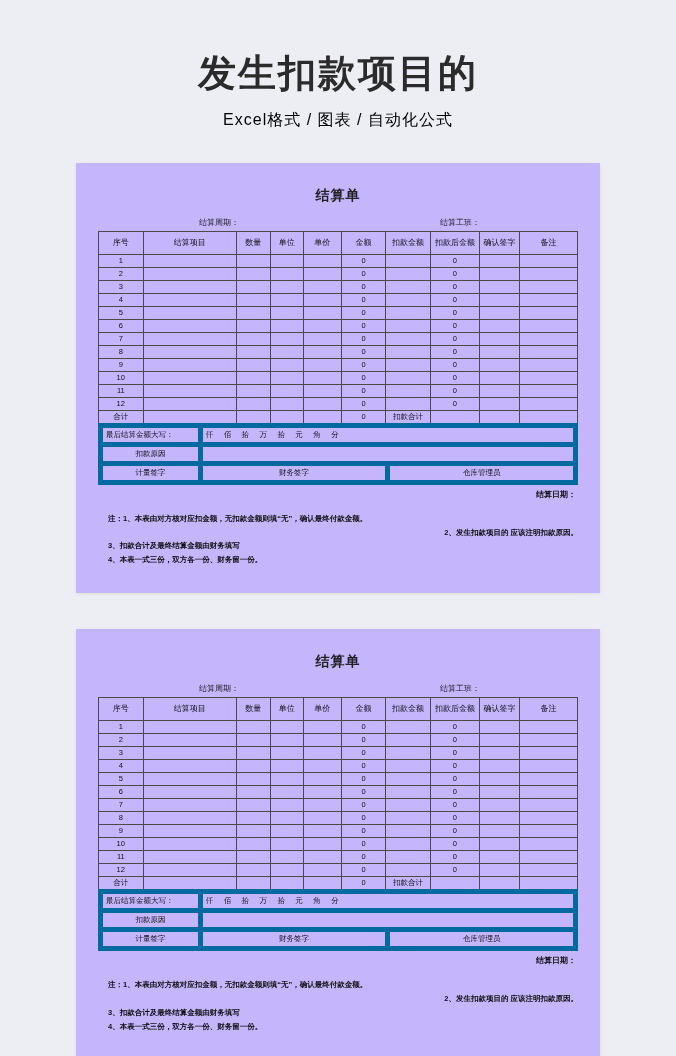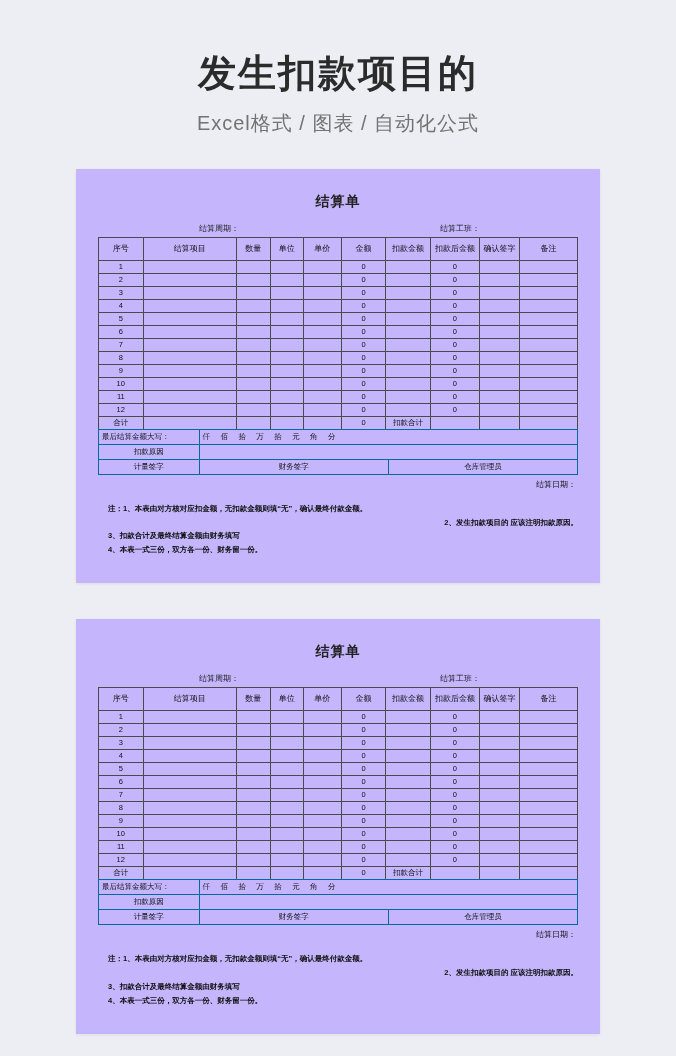"Excel格式 / 图表 / 自动化公式" .sub-title { color: #737373 -> #000000; font-size: 20px -> 16px }
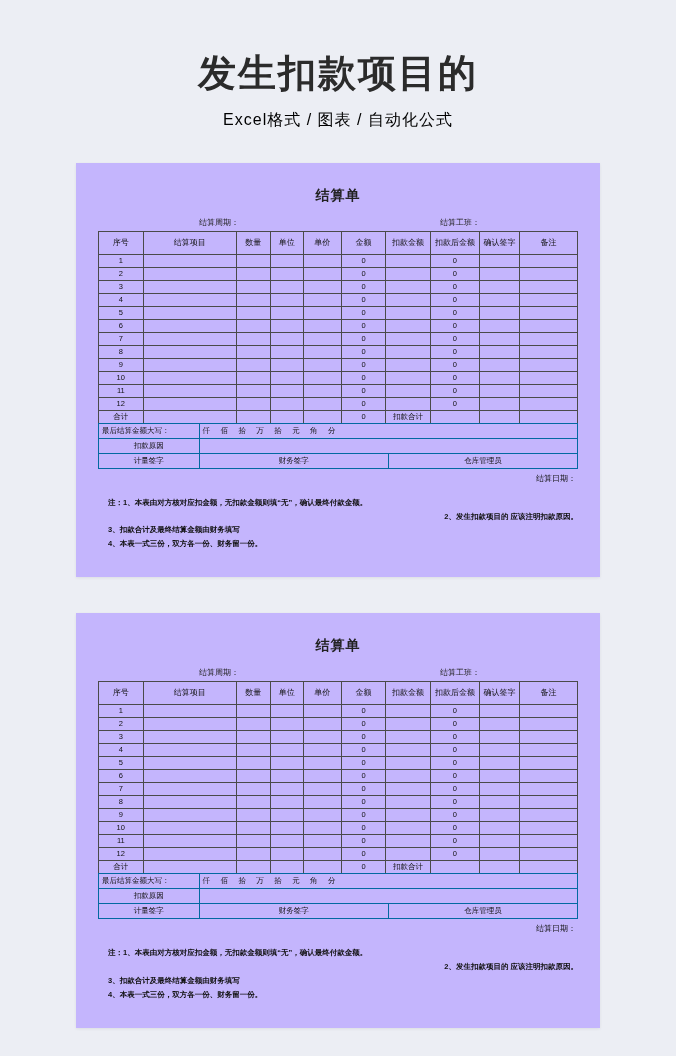"最后结算金额大写：" table.lower td { border: 1px solid #0369a1 -> 5px solid #0369a1 }
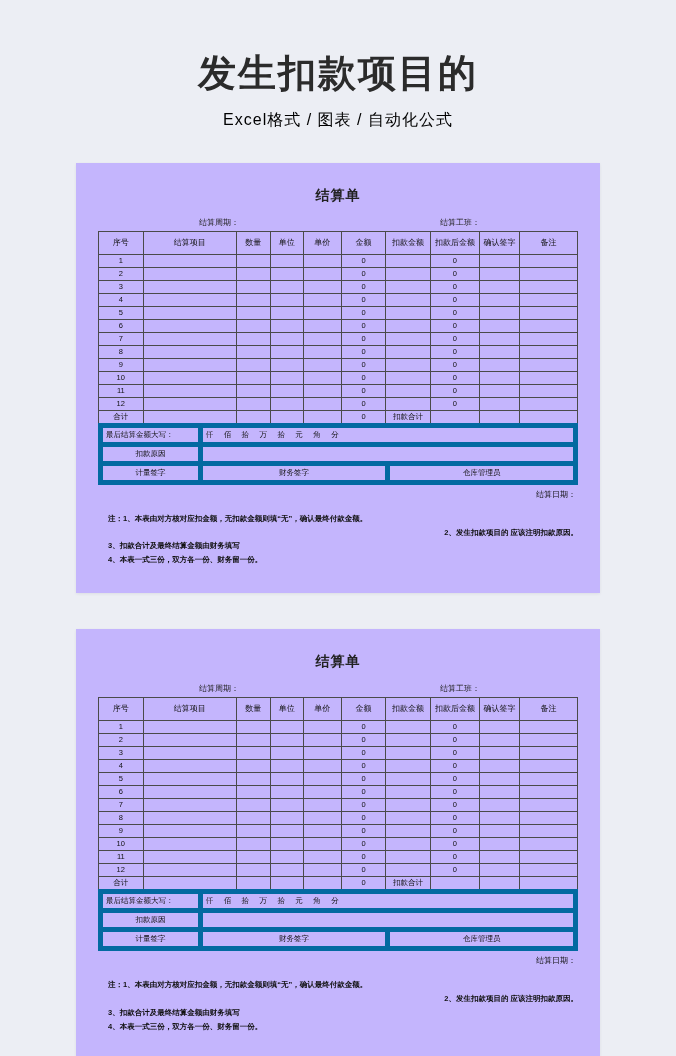"结算日期：" .date-row { font-weight: none -> bold }
